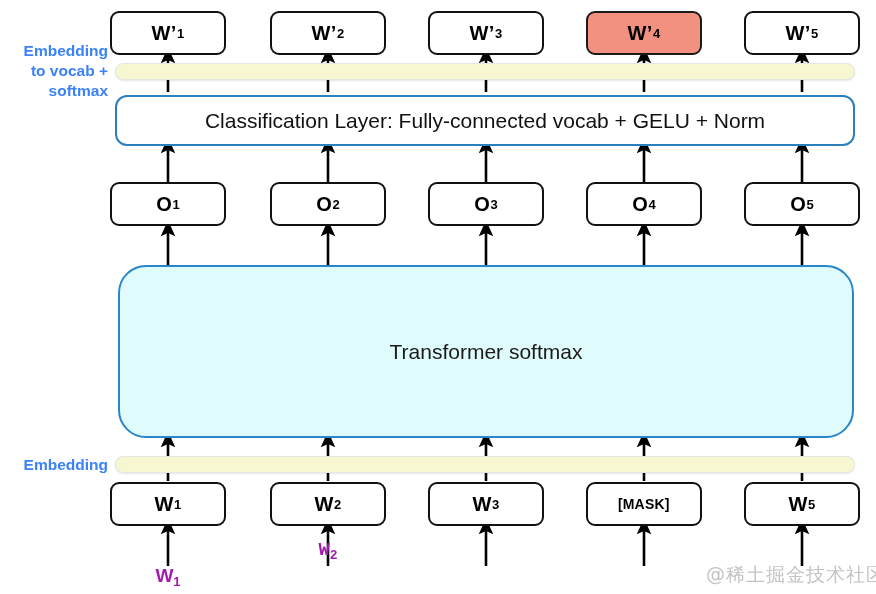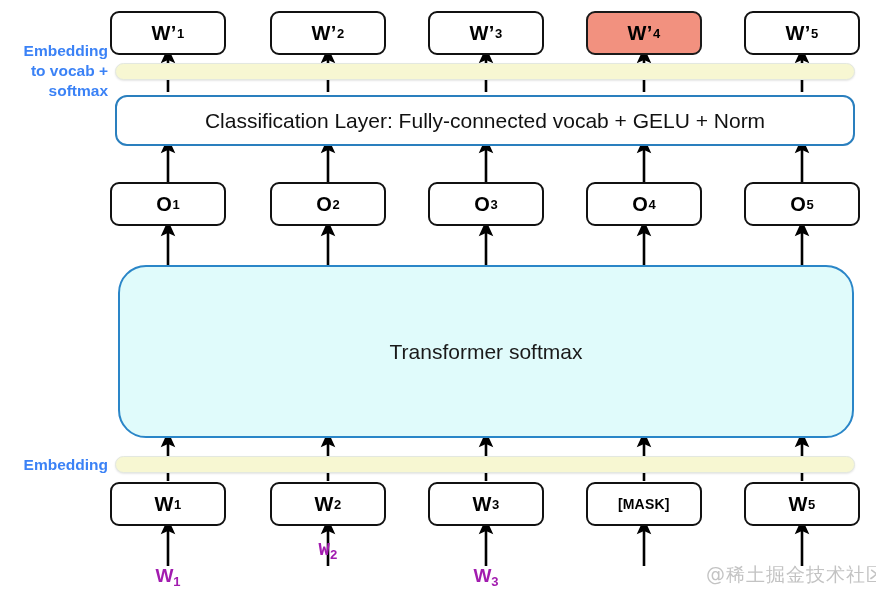"W3" div.inputword { html: <div> <span>W</span><span>3</span> </div> -> none }
